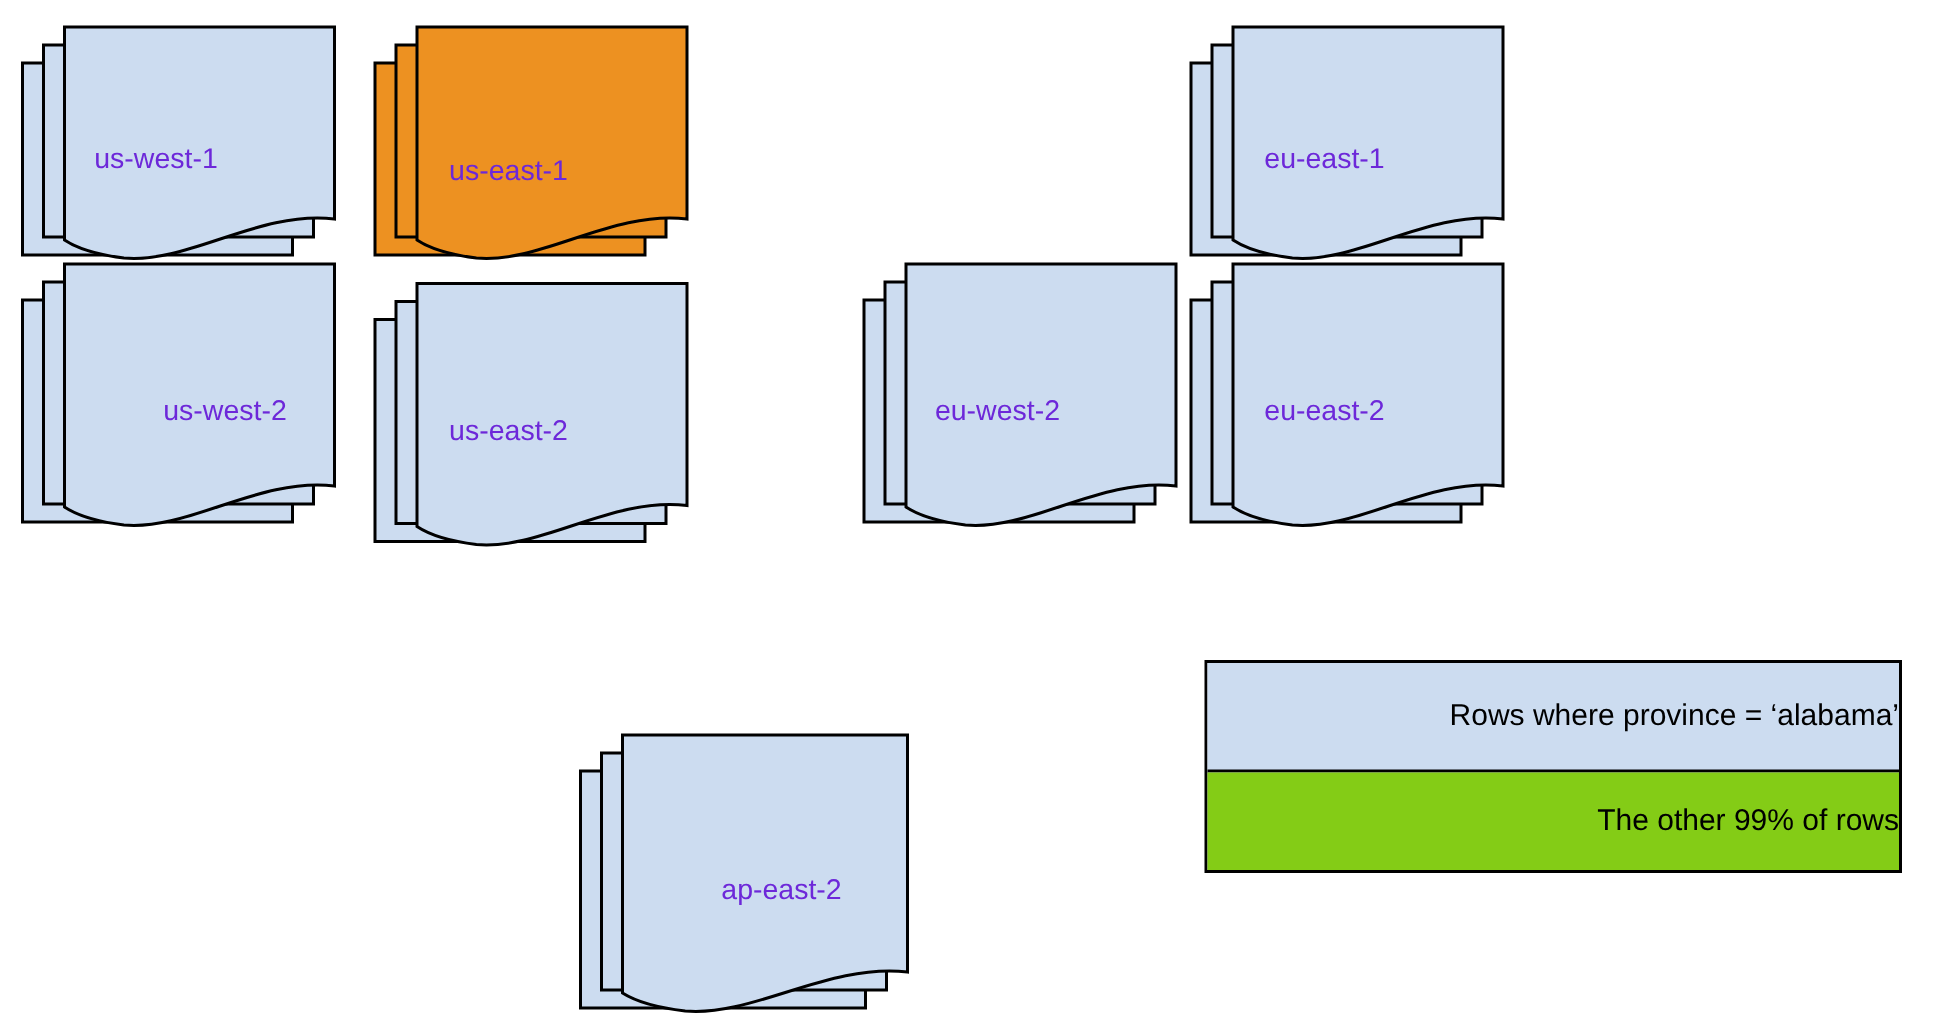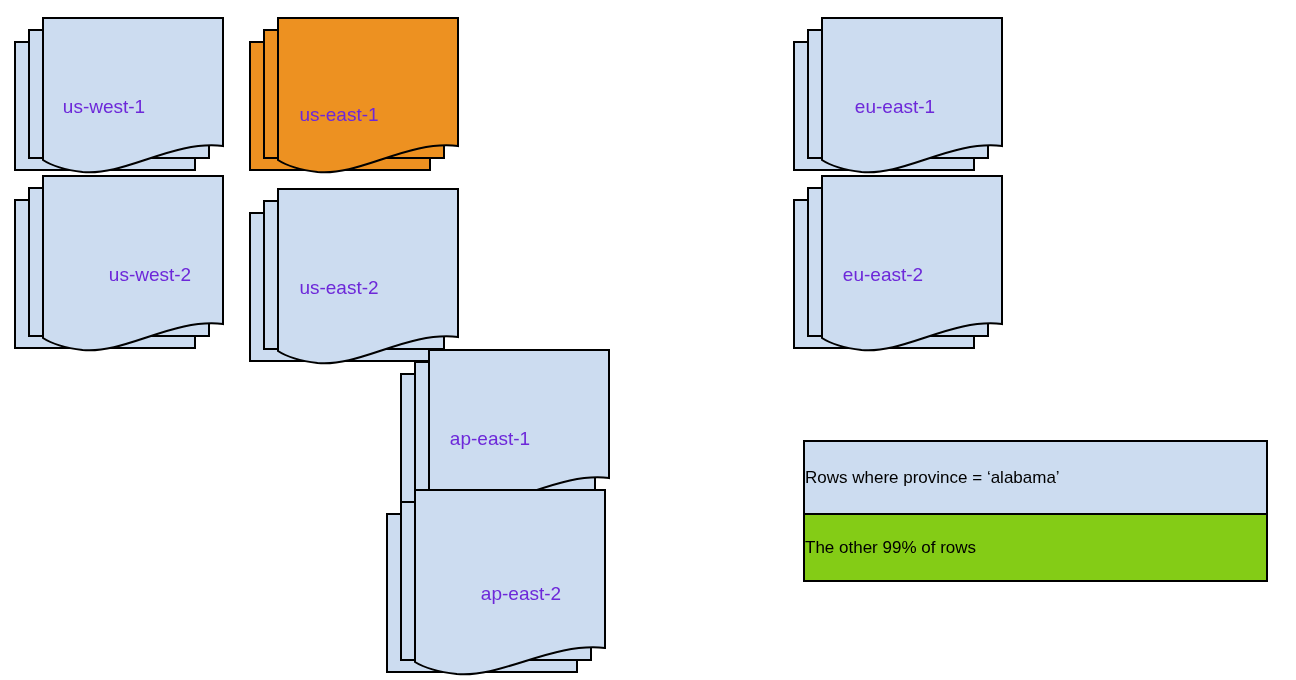"eu-east-1" div.stack-label { left: 12px -> 0px }
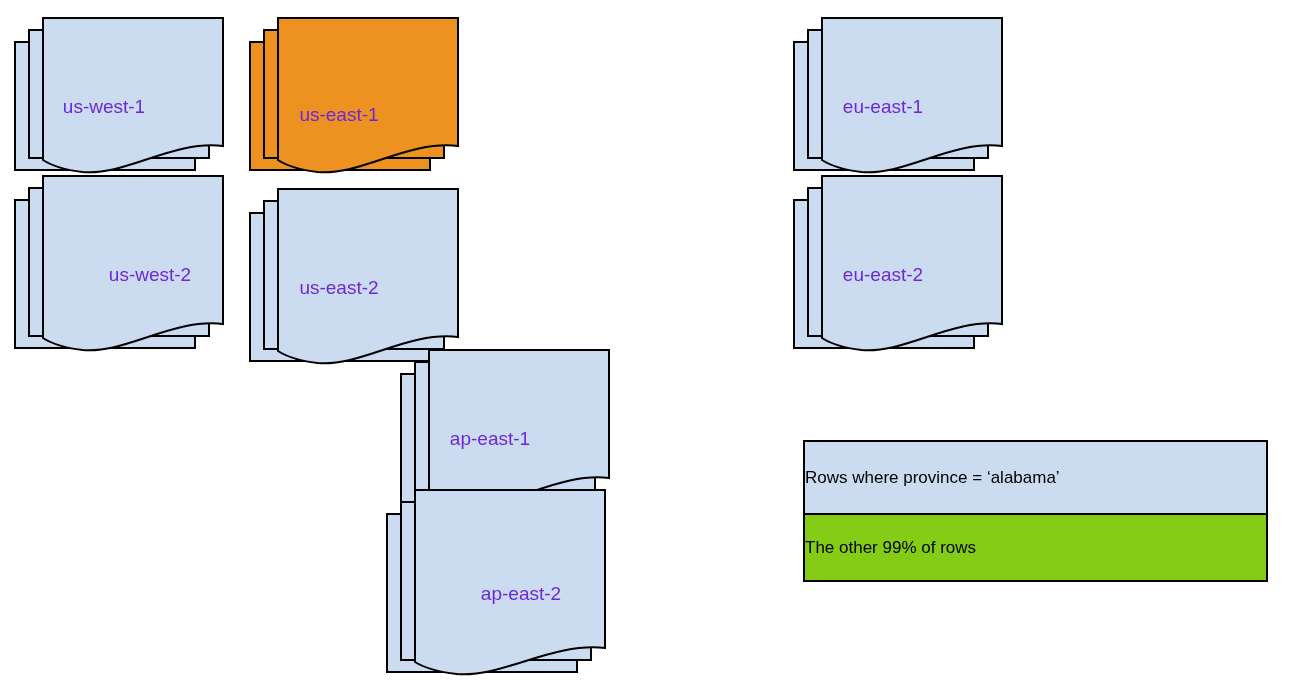"eu-west-2" div.stack { html: none -> <div> <svg> <path></path> <path></path> <path></path> </svg> <div>eu-west-2</div> </div> }
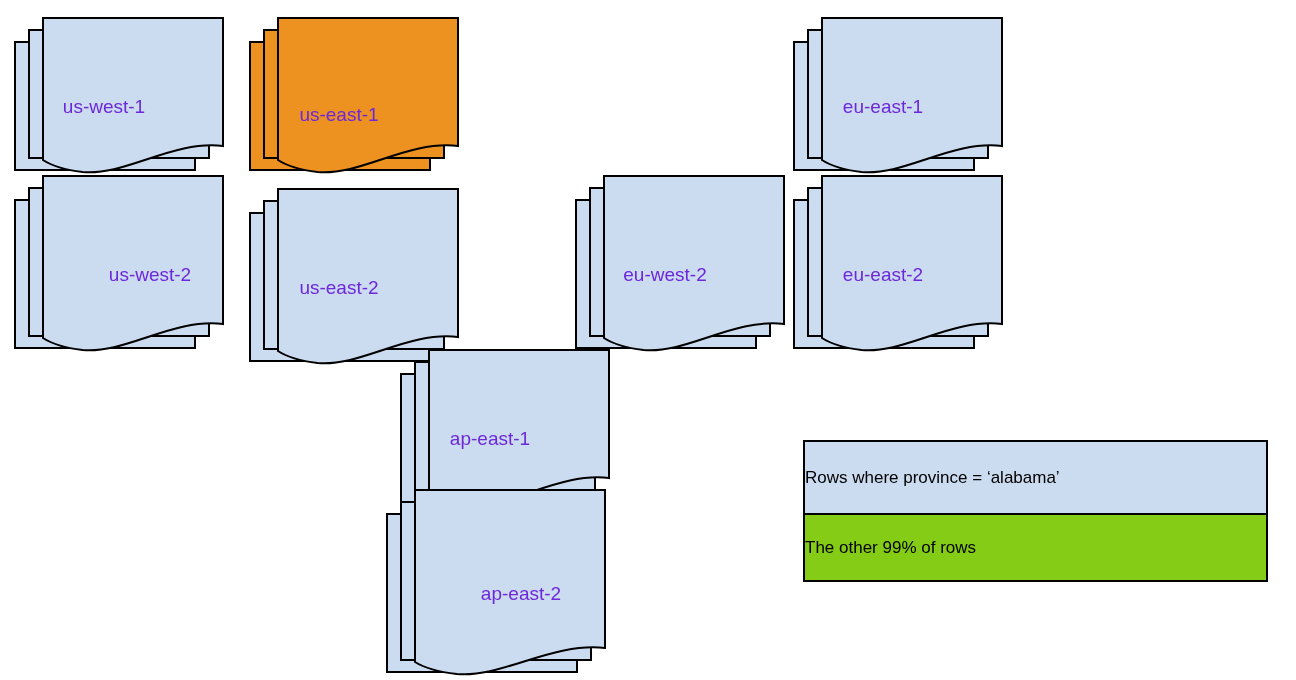"ap-east-1" div.stack { html: <div> <svg> <path></path> <path></path> <path></path> </svg> <div>ap-east-1</div> </div> -> none }
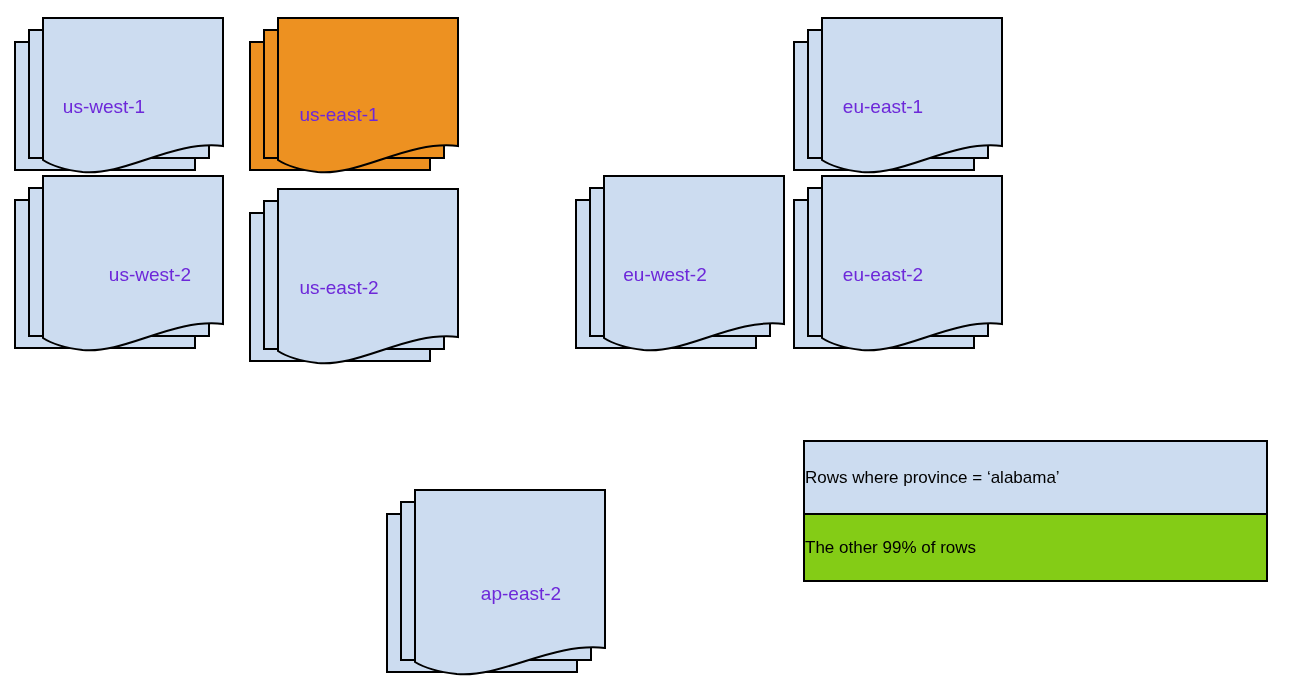"Rows where province = ‘alabama’" .legend-row { font-size: 17px -> 20px; justify-content: flex-start -> flex-end }
